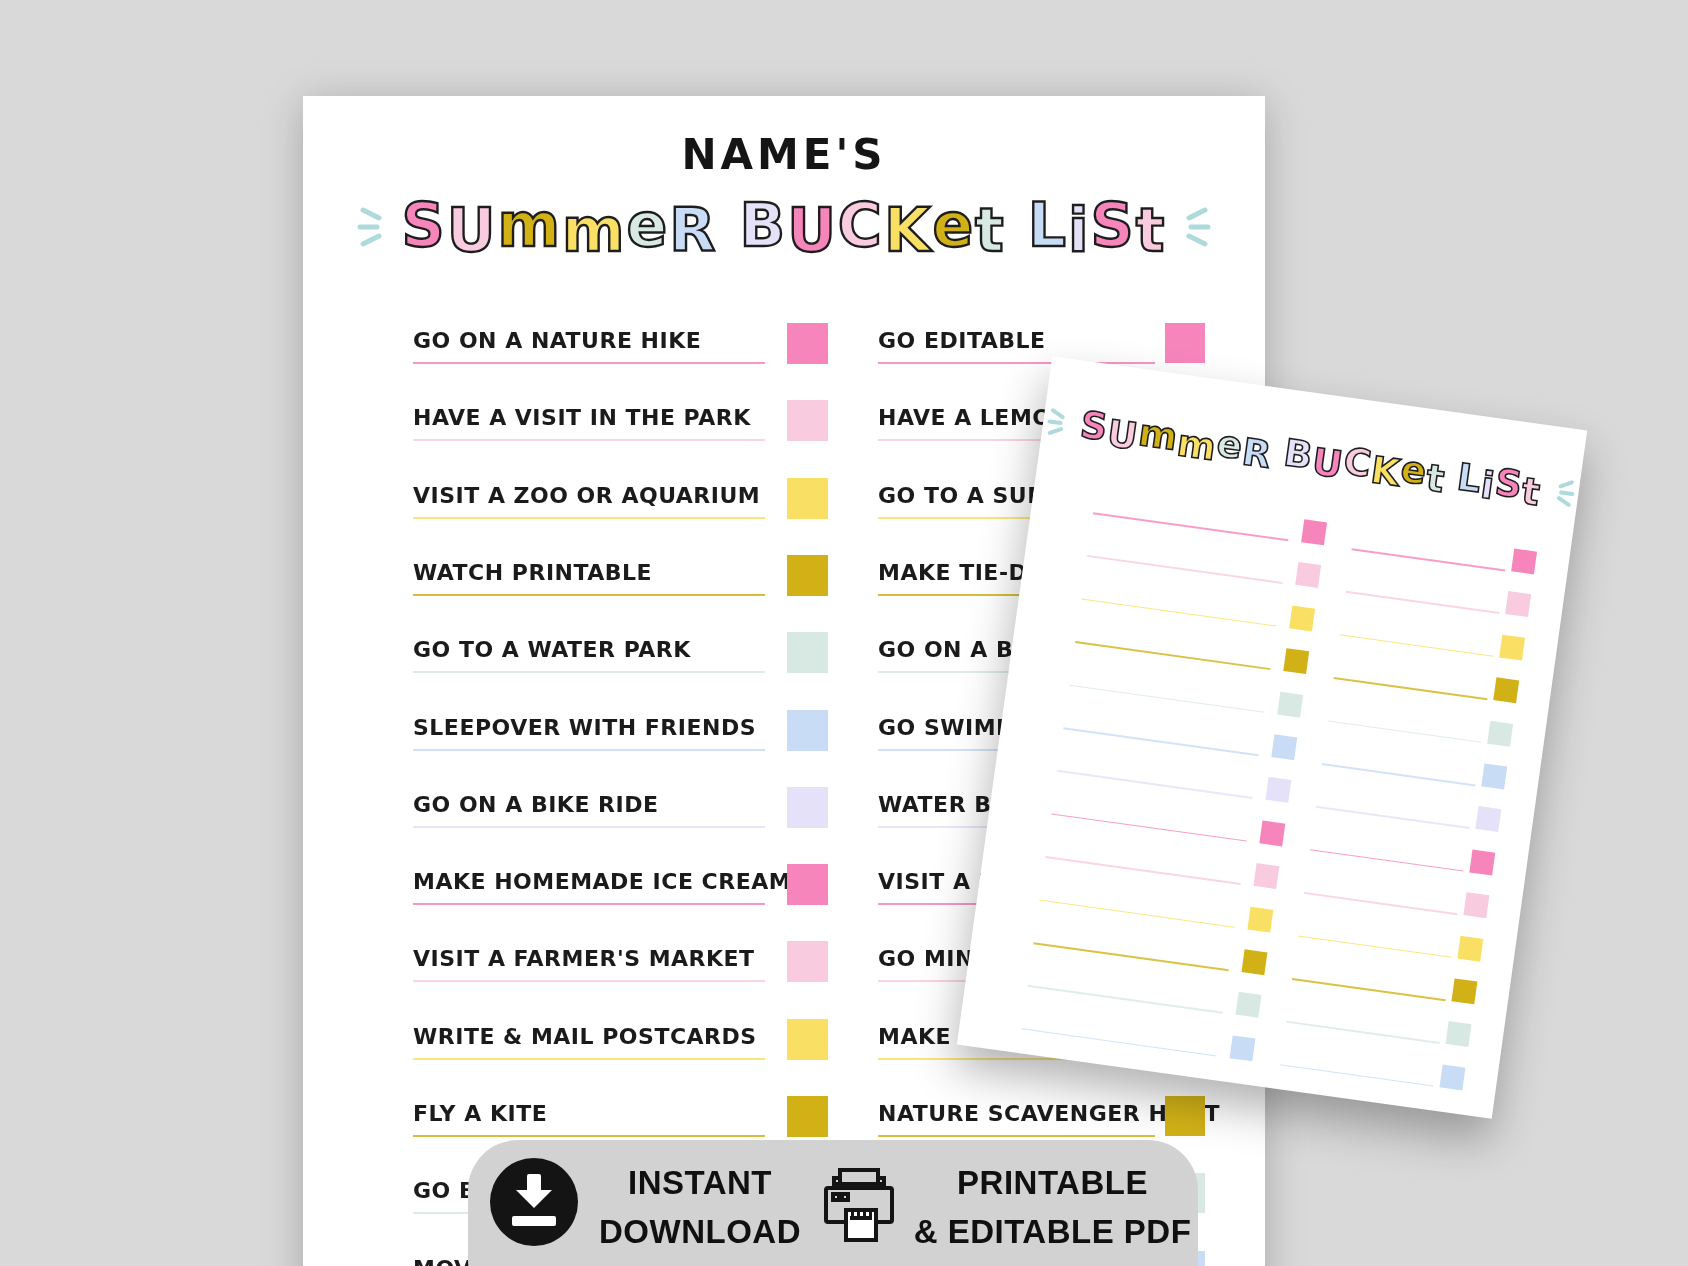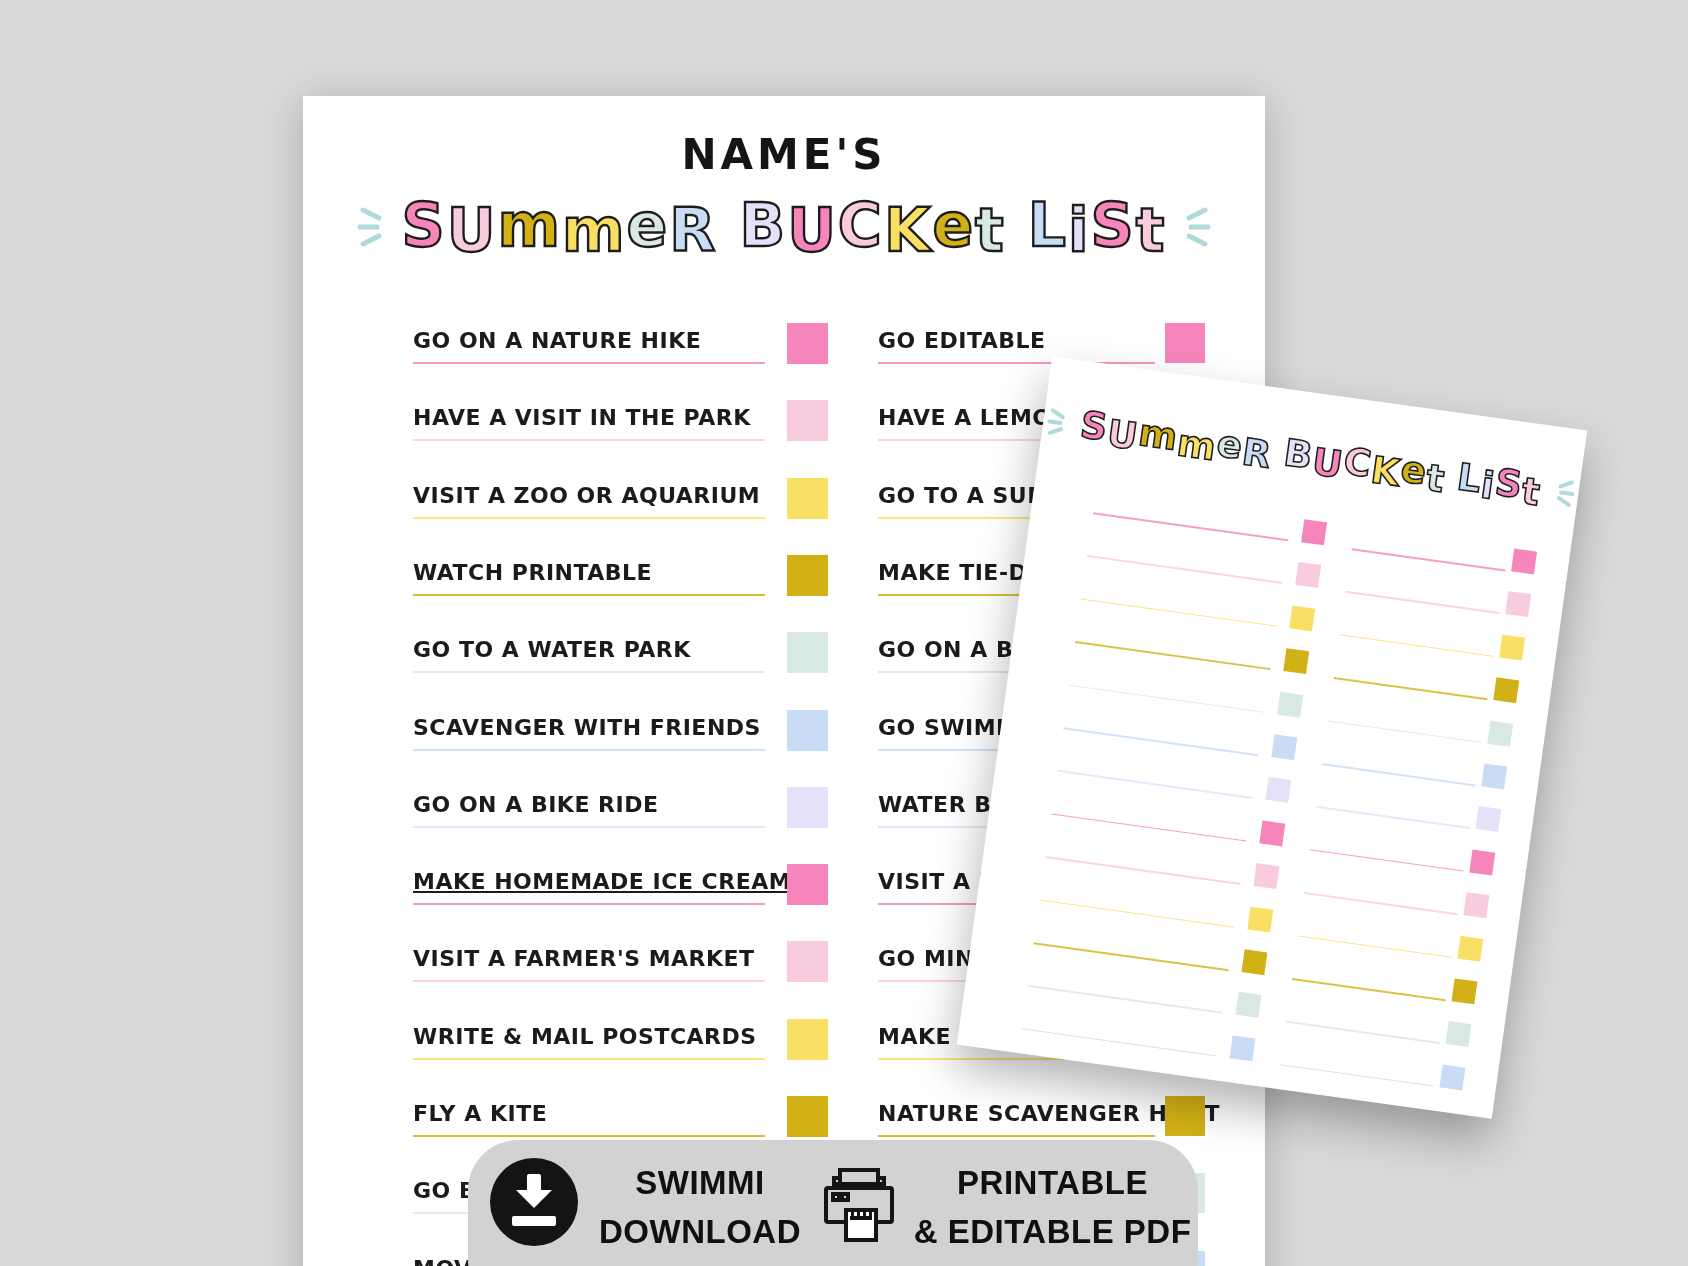"SCAVENGER WITH FRIENDS" div.row-label { text: SCAVENGER -> SLEEPOVER }
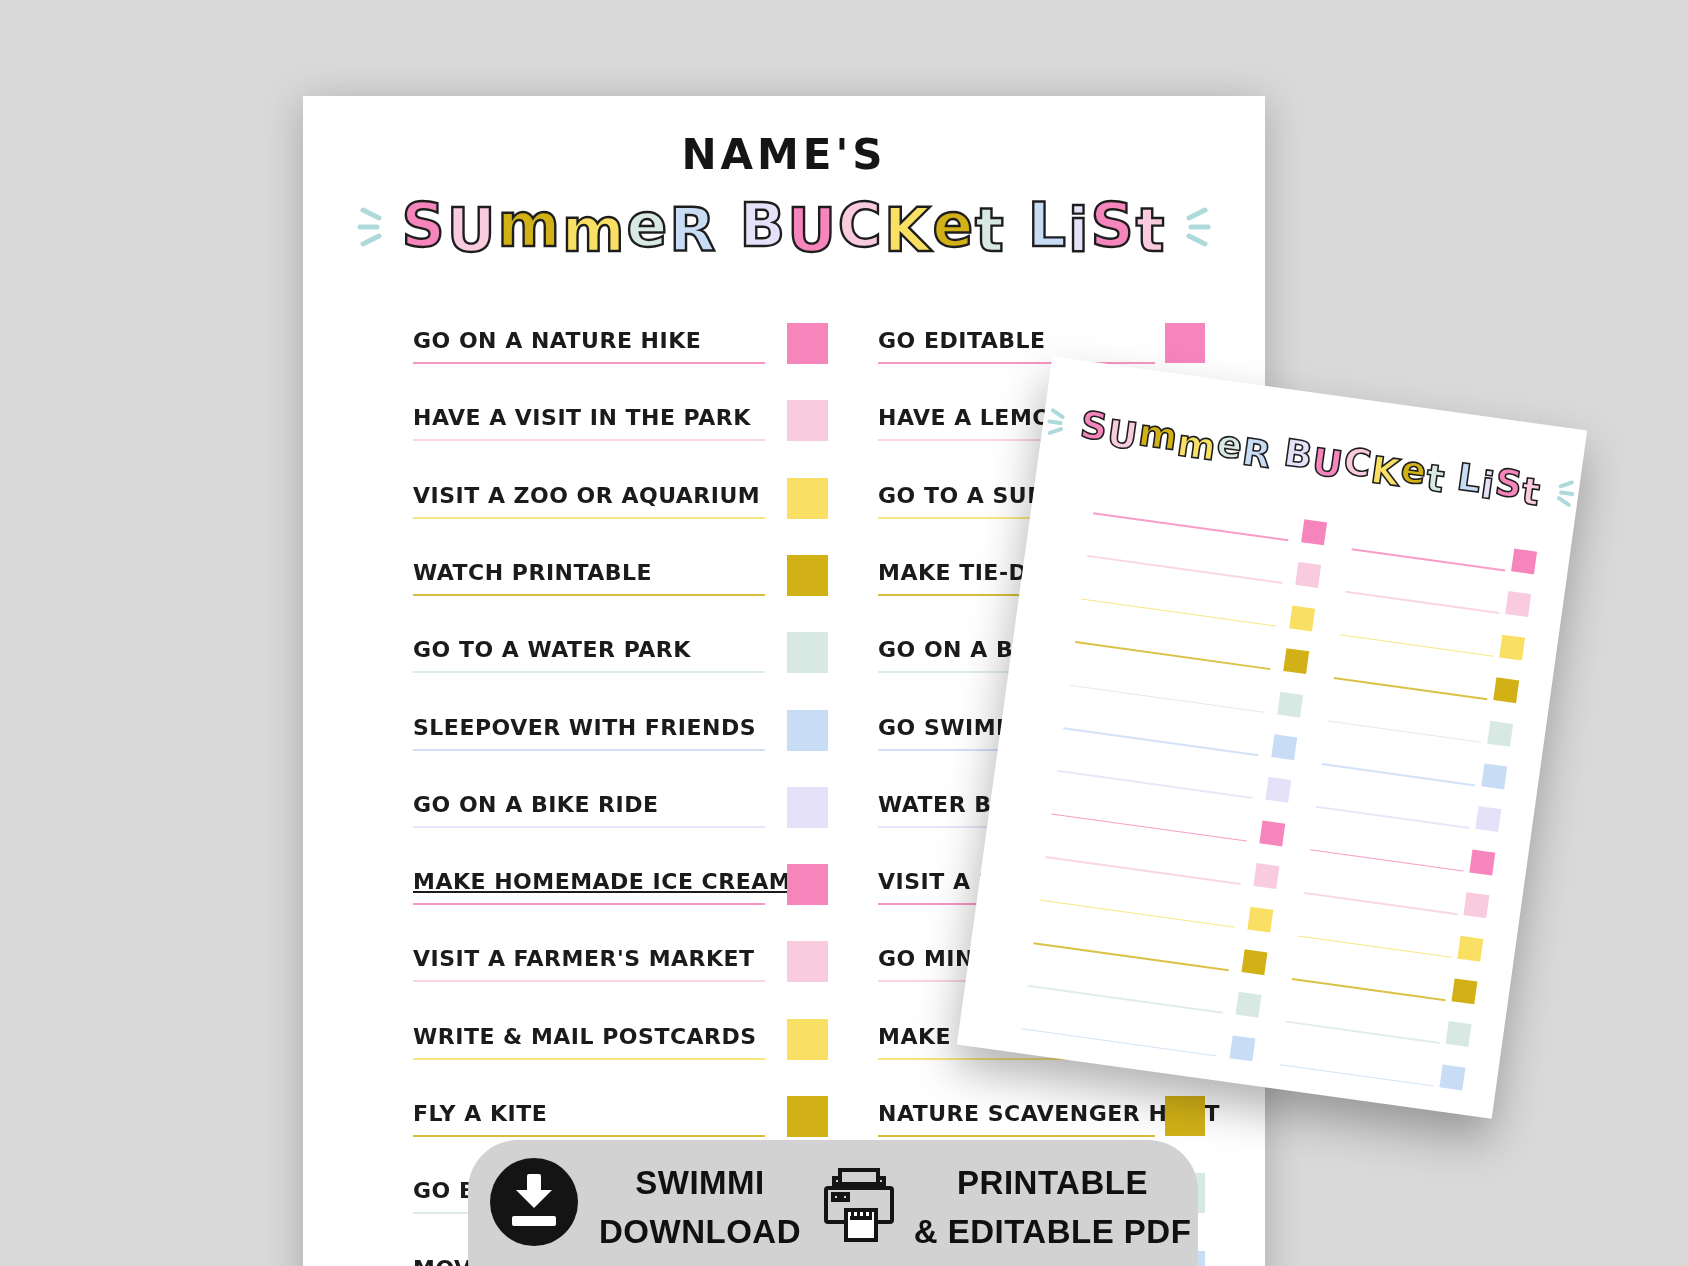"MAKE HOMEMADE ICE CREAM" div.row-label { text-decoration: underline -> none }
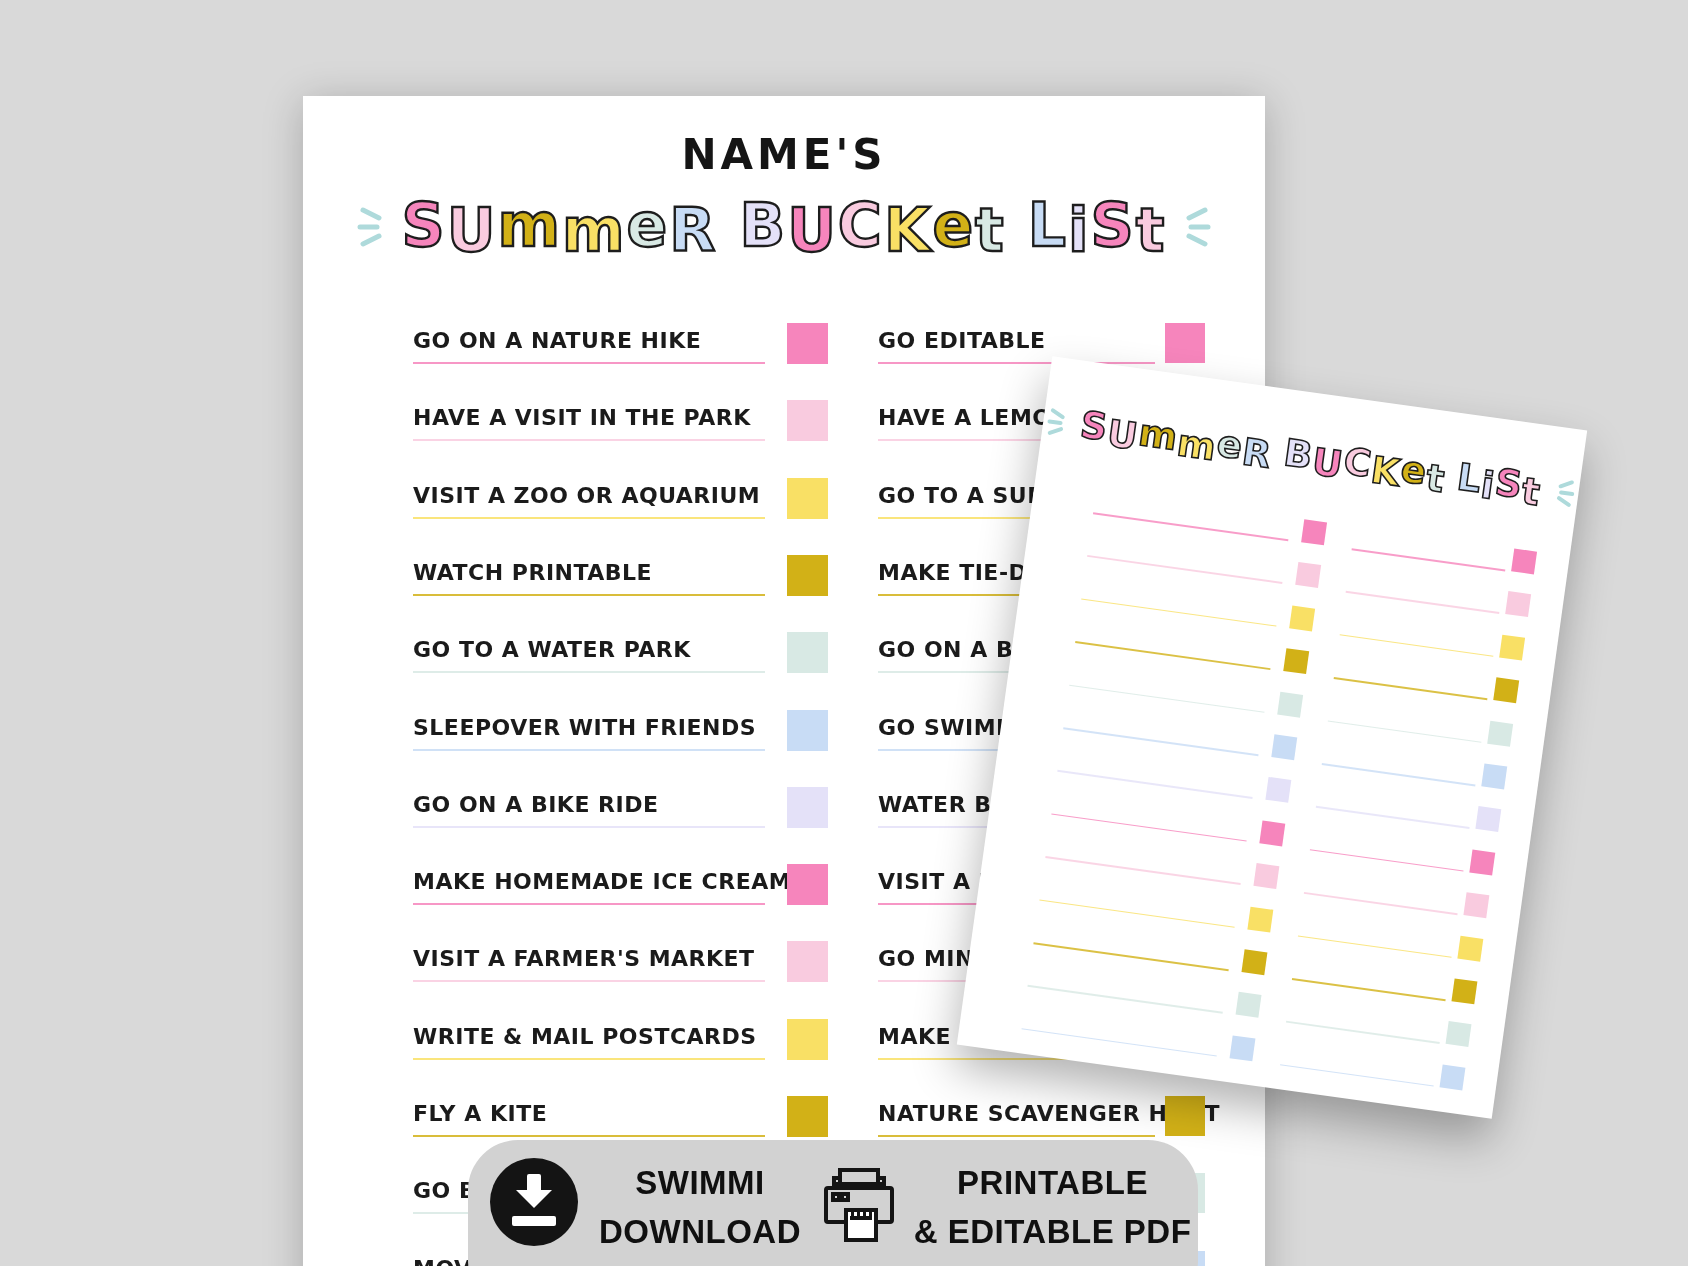"SWIMMI" div { text: SWIMMI -> INSTANT }
